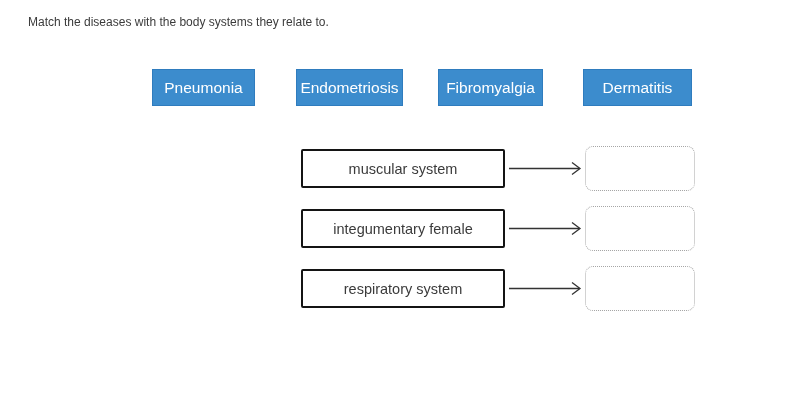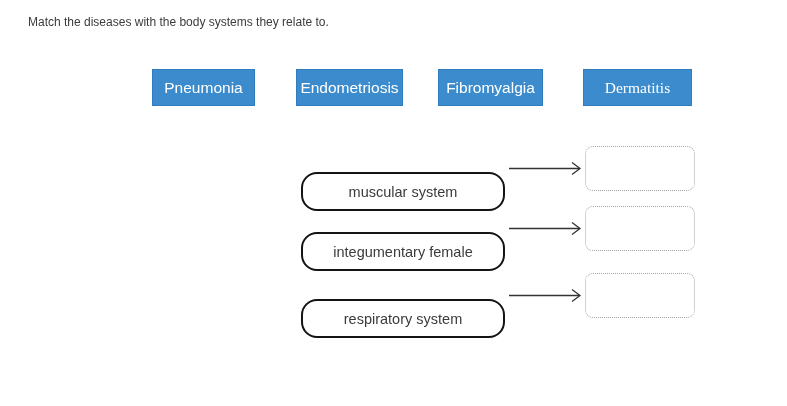"Dermatitis" .choice-3 { font-family: Liberation Serif, serif -> none }
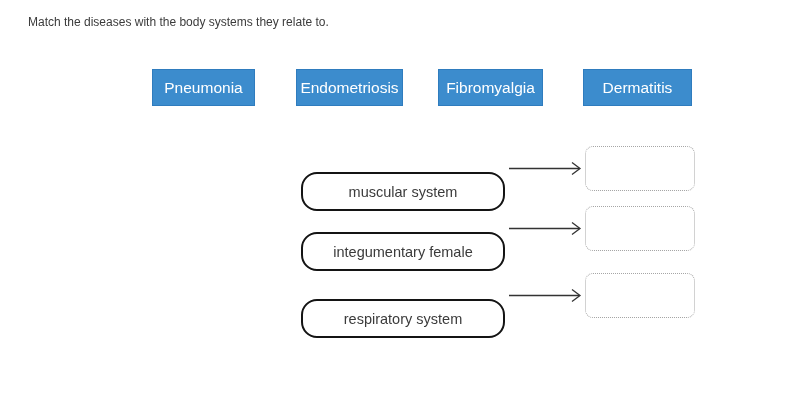"muscular system" .term-box { border-radius: 16px -> 2px; margin-top: 23px -> none }
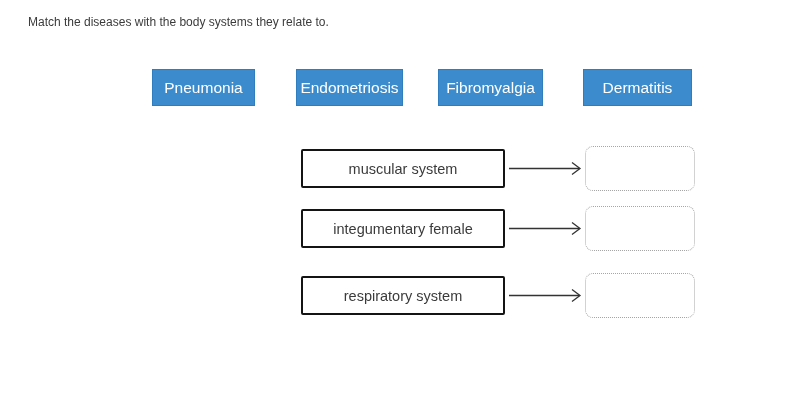"respiratory system" .row-2 { top: 273px -> 266px }
